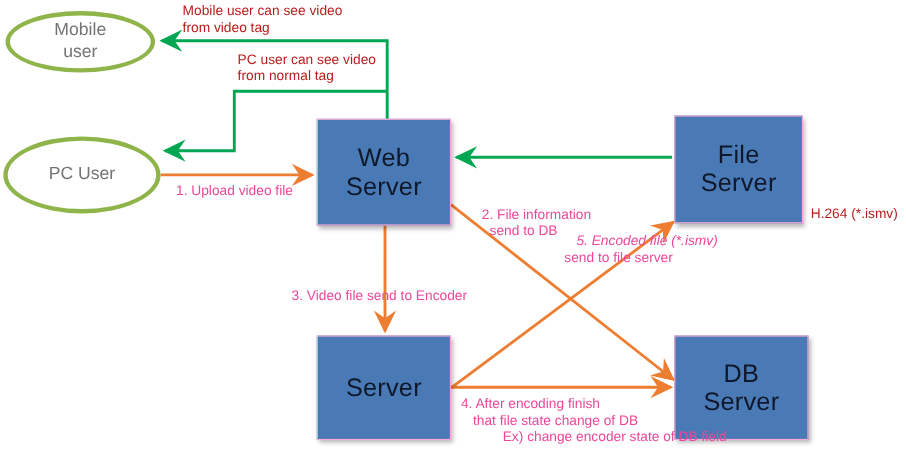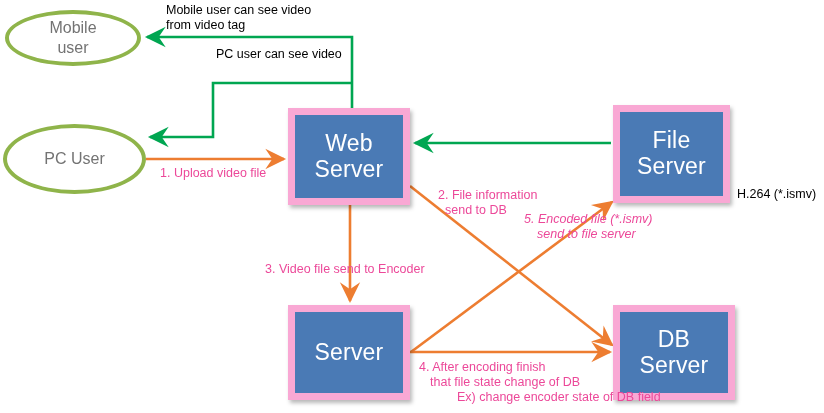"Mobile user can see video" .lbl-dark { color: #000000 -> #b91c1c }
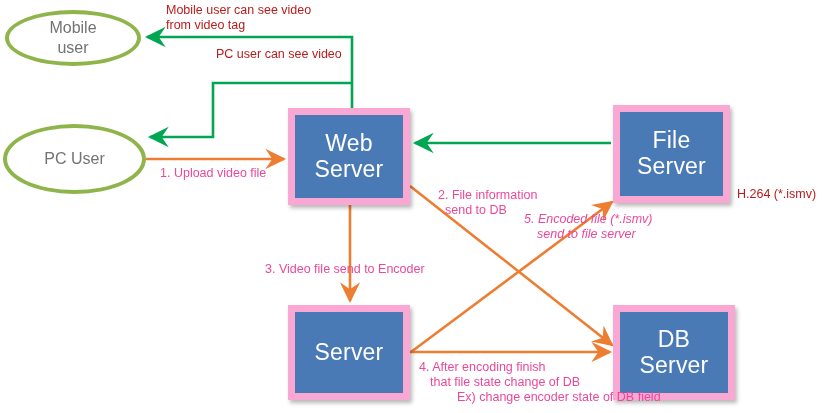"from normal tag" div.lbl { html: none -> <div>from normal tag</div> }
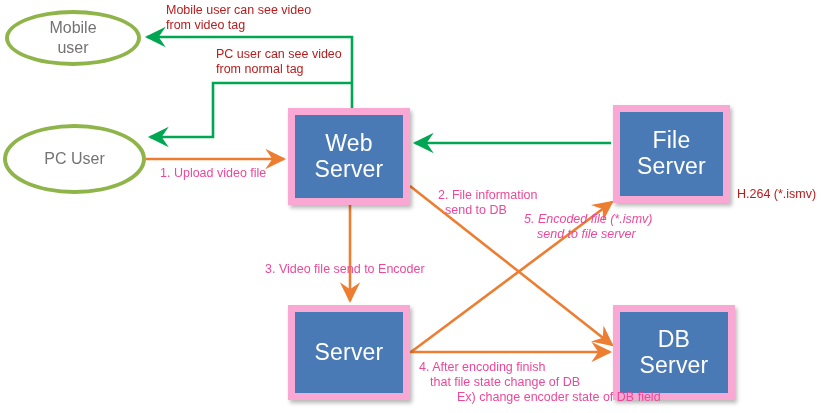"Web" .node-box { border: 7px solid #f9a8d4 -> 1px solid #f9a8d4; color: #ffffff -> #0f172a }
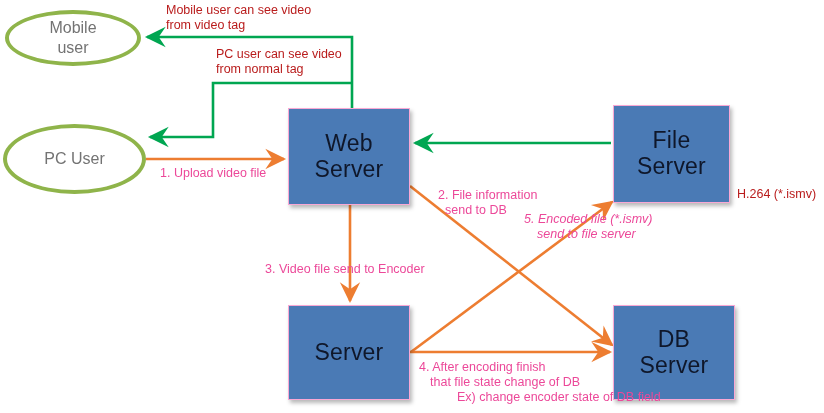"send to file server" div.lbl { font-style: italic -> none; left: 537px -> 513px }
